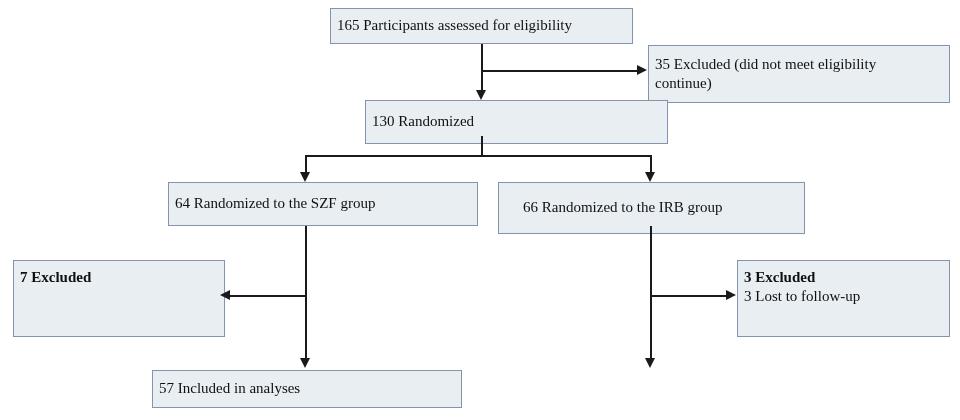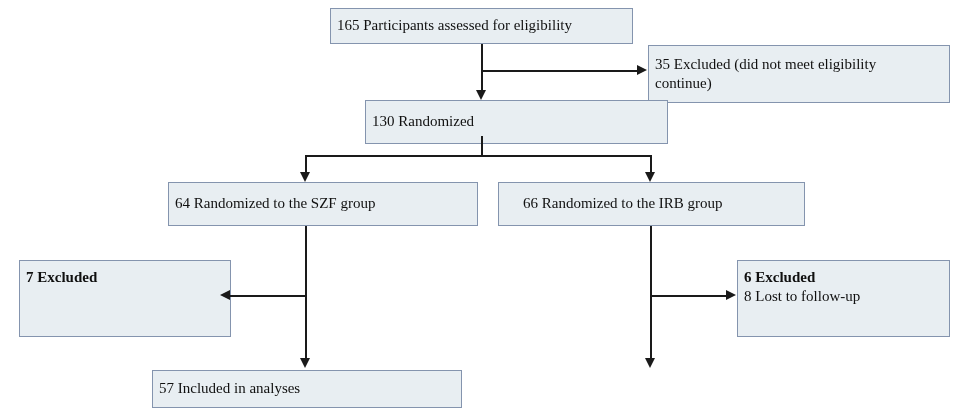"66 Randomized to the IRB" div.node { height: 44px -> 52px }
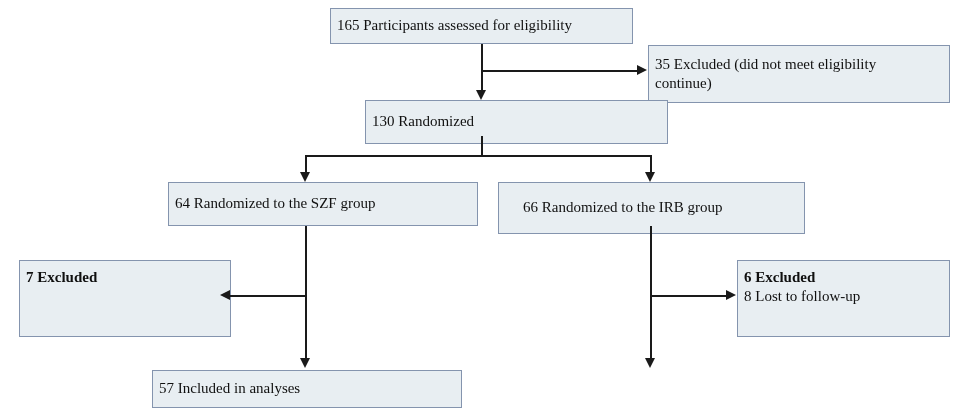"7 Excluded" div.node { left: 19px -> 13px }
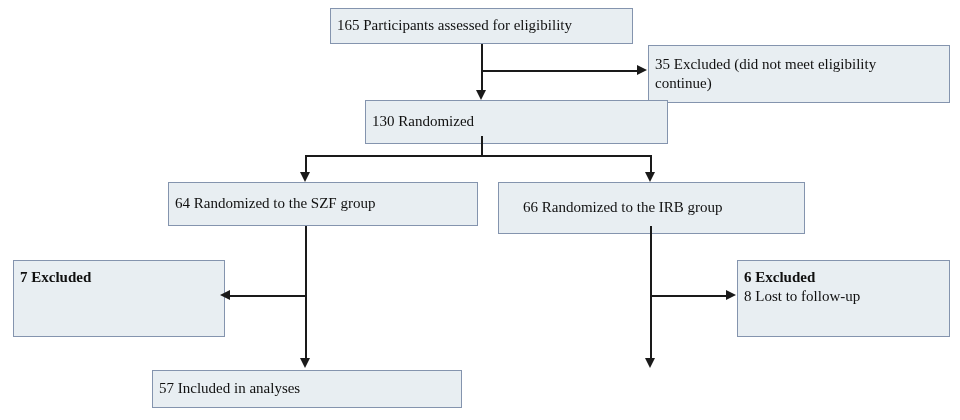"6 Excluded" span.line { text: 6 -> 3 }
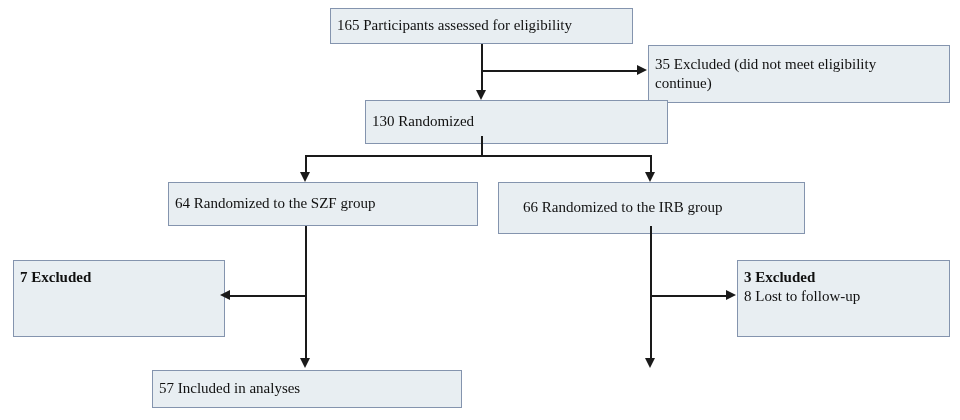"8 Lost to follow-up" span.line { text: 8 -> 3 }
